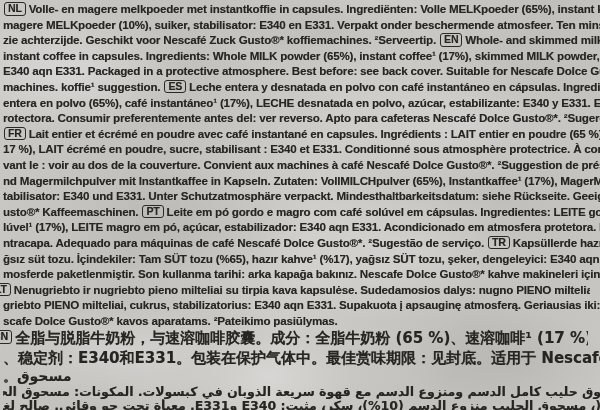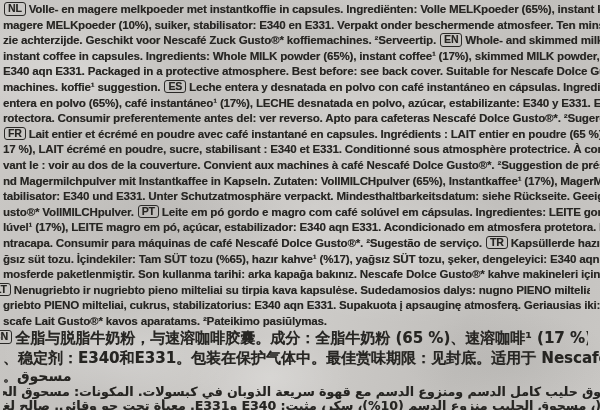"usto®* VollMILCHpulver." span { text: VollMILCHpulver -> Kaffeemaschinen }
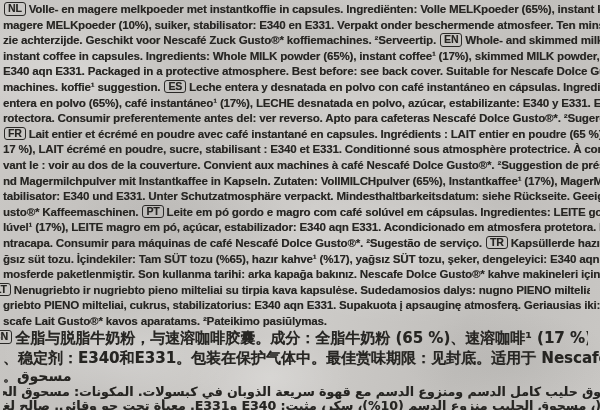"ntracapa. Consumir para máquinas de" span { text: Consumir -> Adequado }
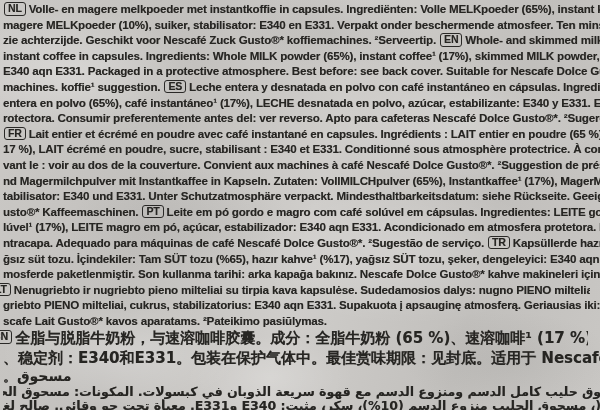"scafe Lait Gusto®* kavos aparatams." span { text: Lait -> Dolce }
